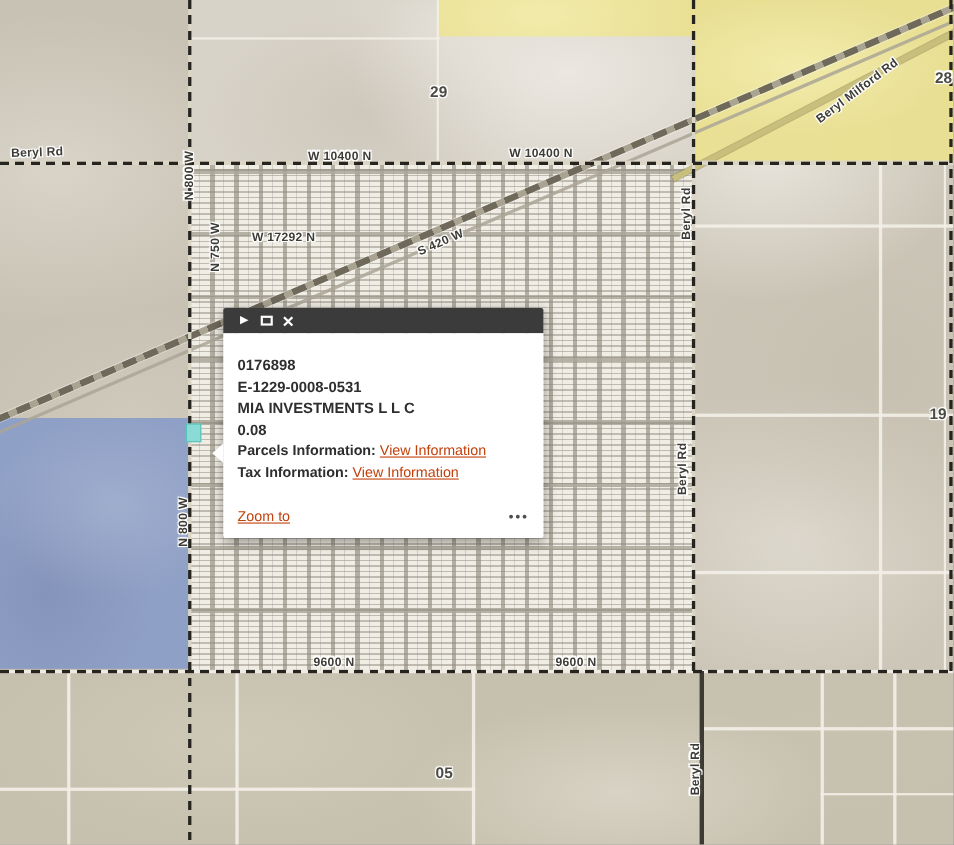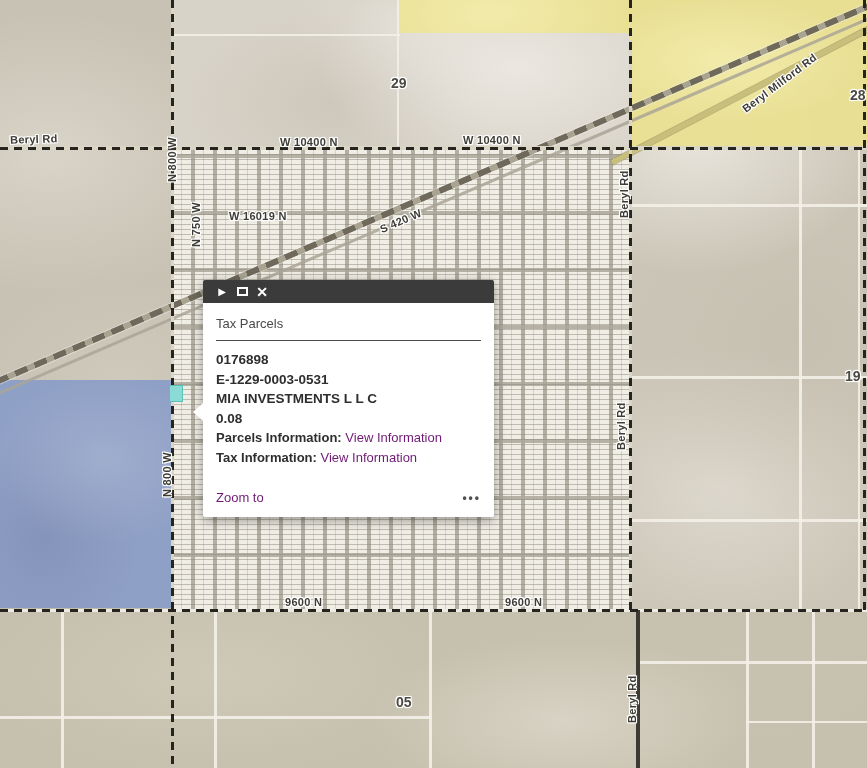"28" span.maplabel { top: 87px -> 62px }
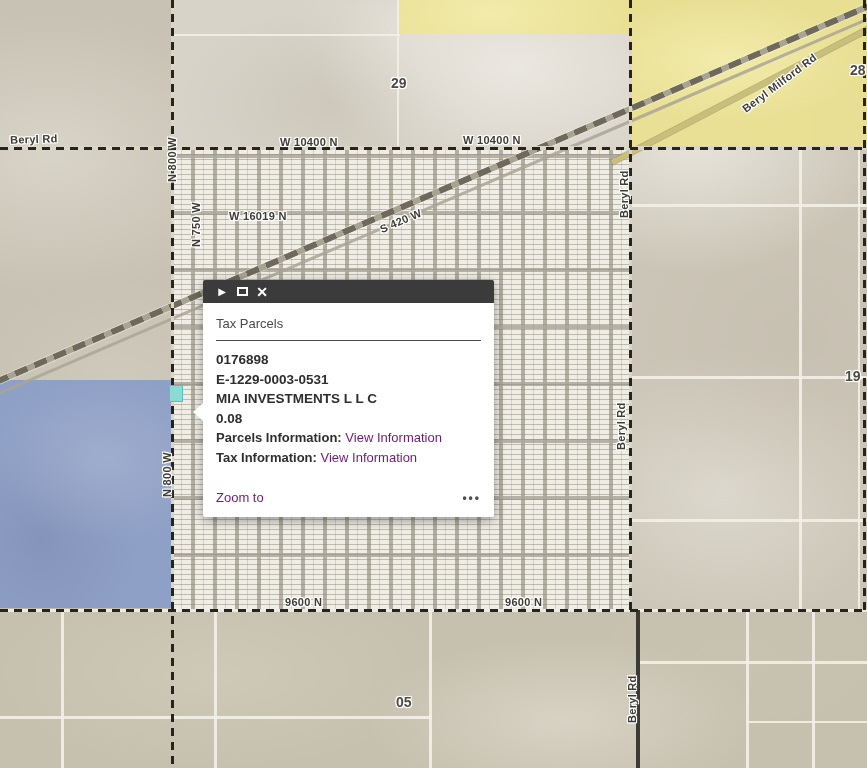"W 16019 N" span.maplabel { text: 16019 -> 17292 }
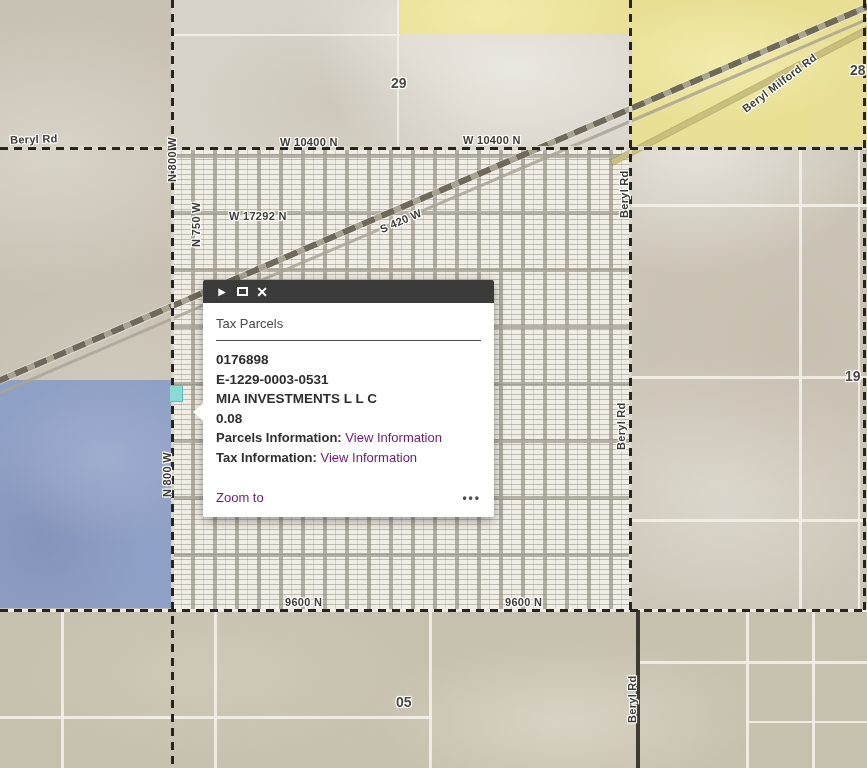"Tax Parcels" div.popup-title { html: <div>Tax Parcels</div> -> none }
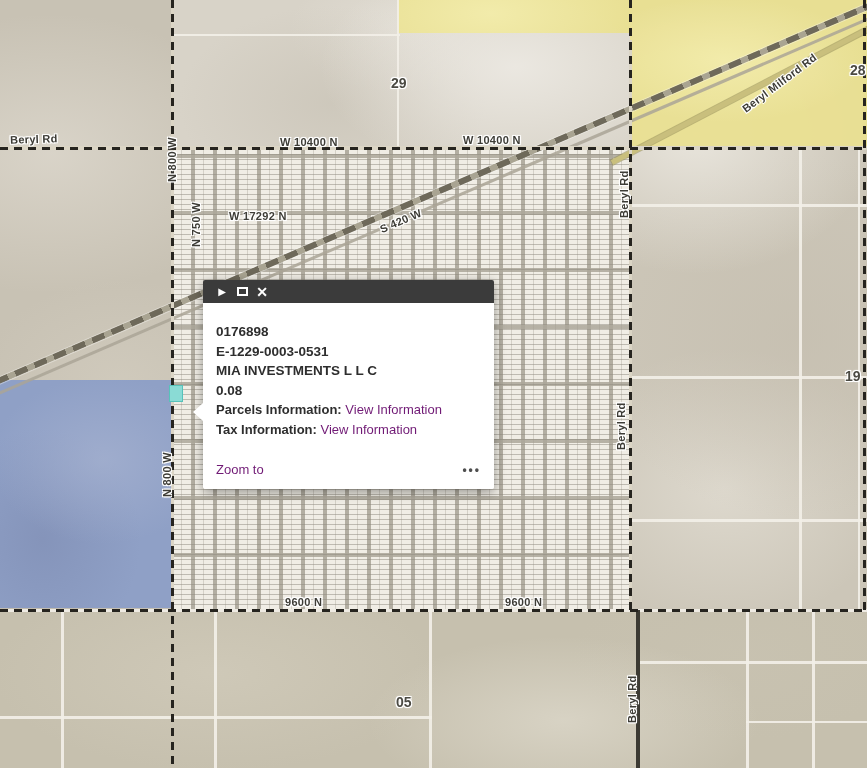"E-1229-0003-0531" div { text: E-1229-0003-0531 -> E-1229-0008-0531 }
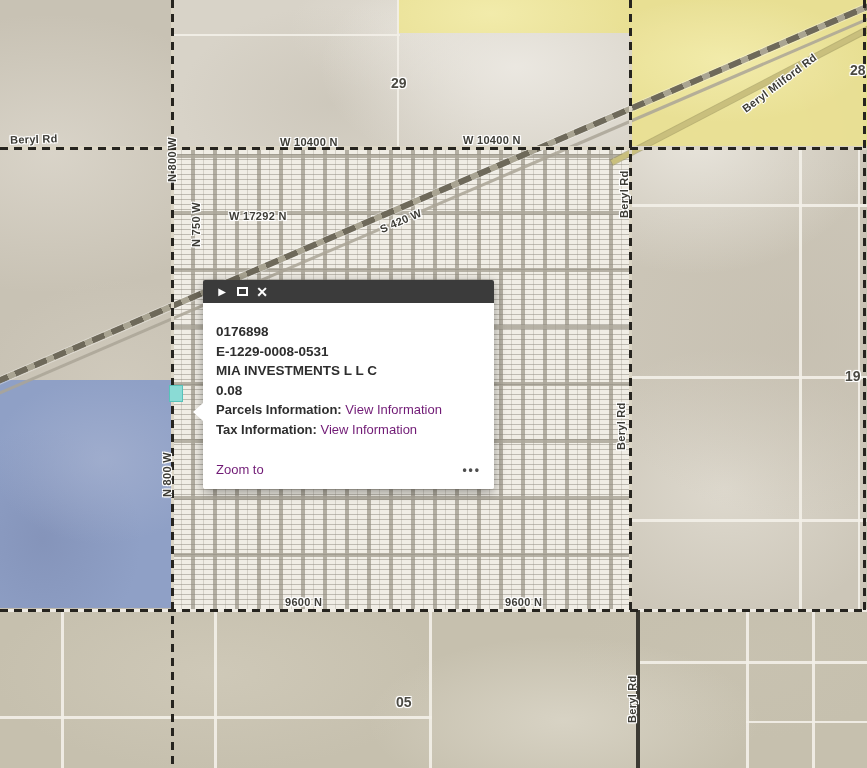"View Information" .inforow a,.zoomto { color: #701a75 -> #c2410c; text-decoration: none -> underline }
